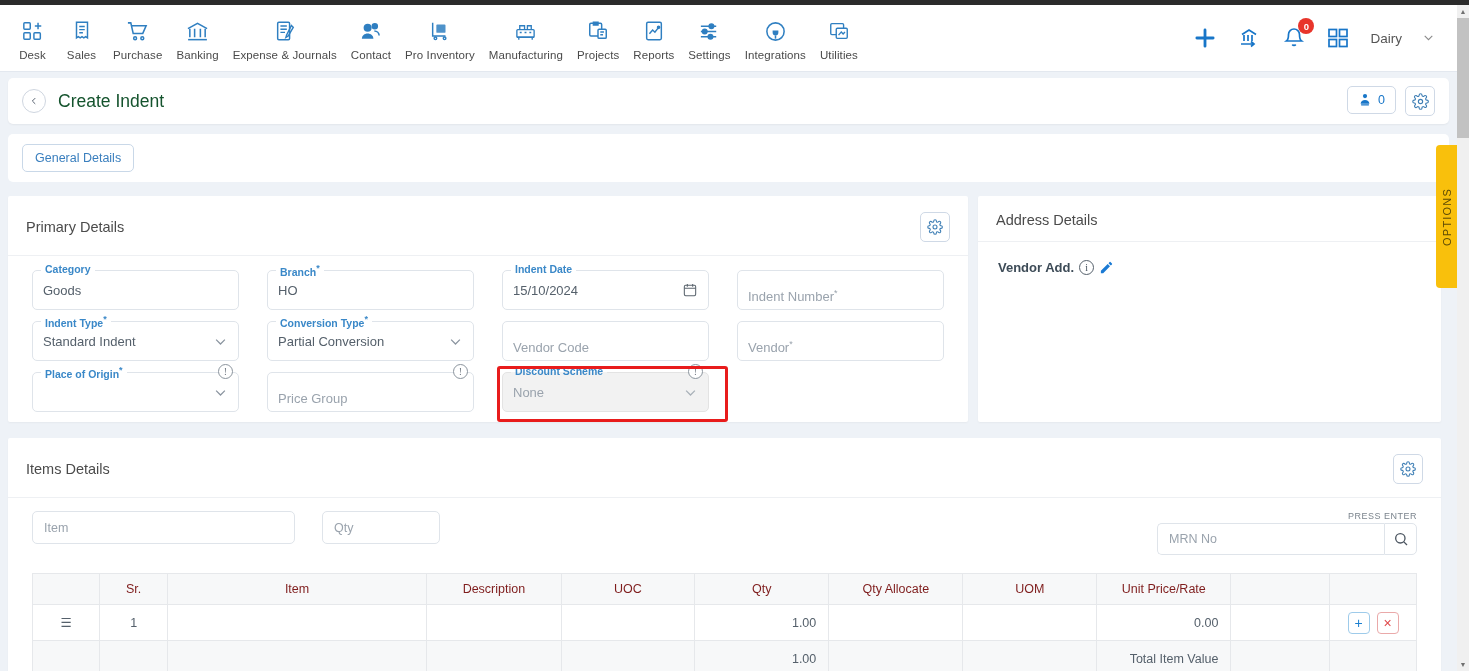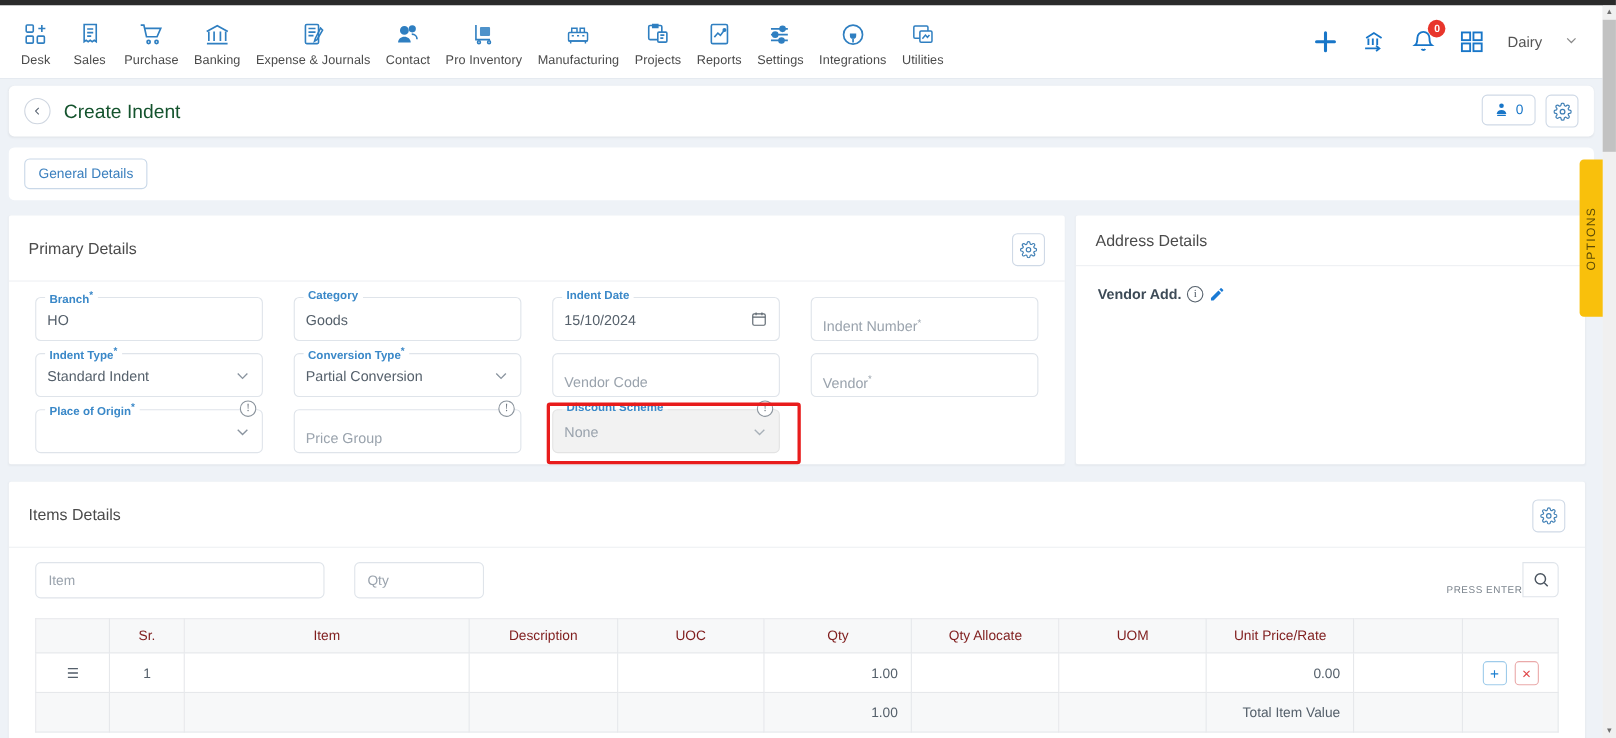"Branch*" div.field { order: before "Category" -> after "Category" }
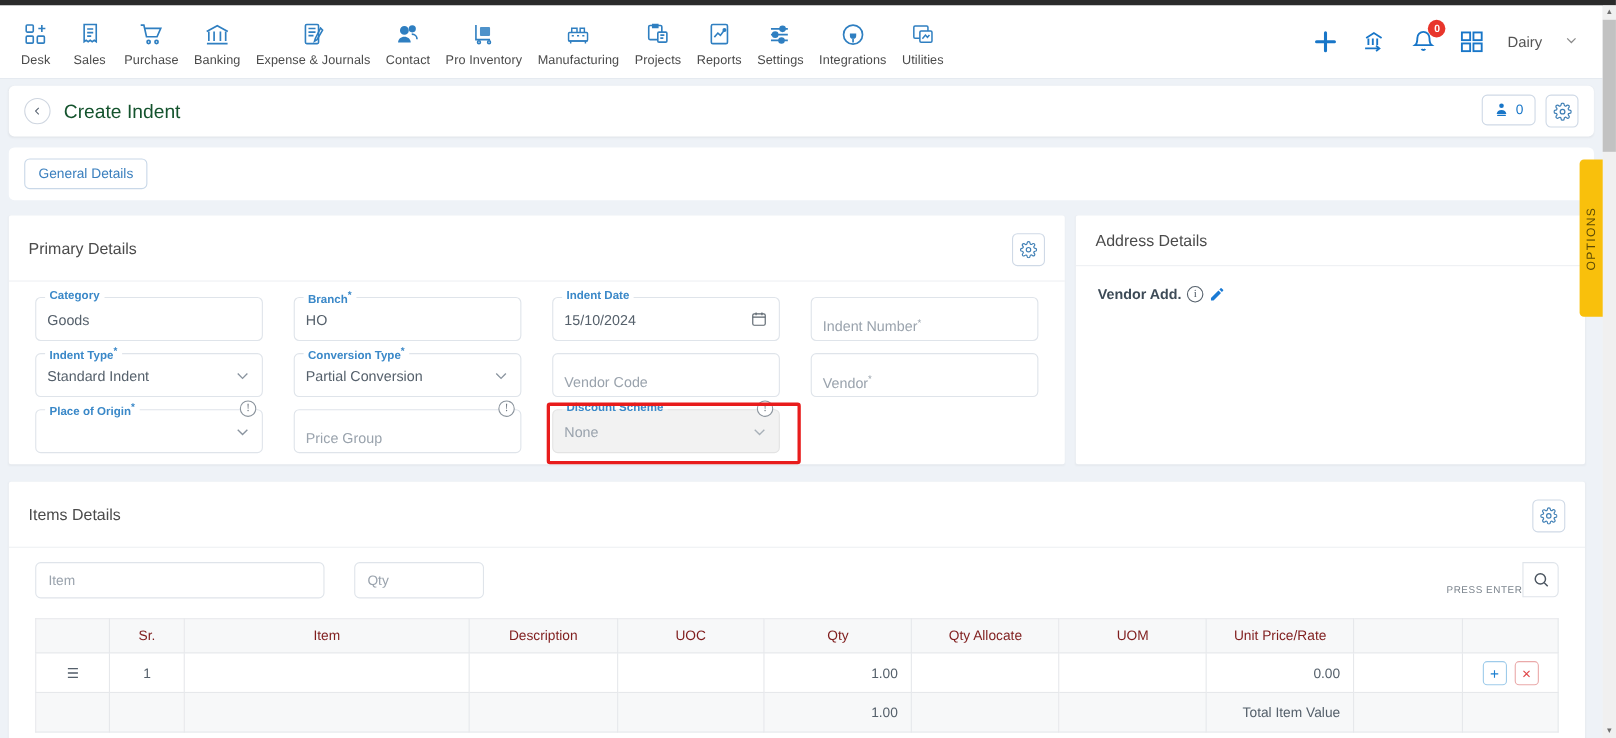"PRESS ENTER" .mrn-wrap { flex-direction: row -> column }
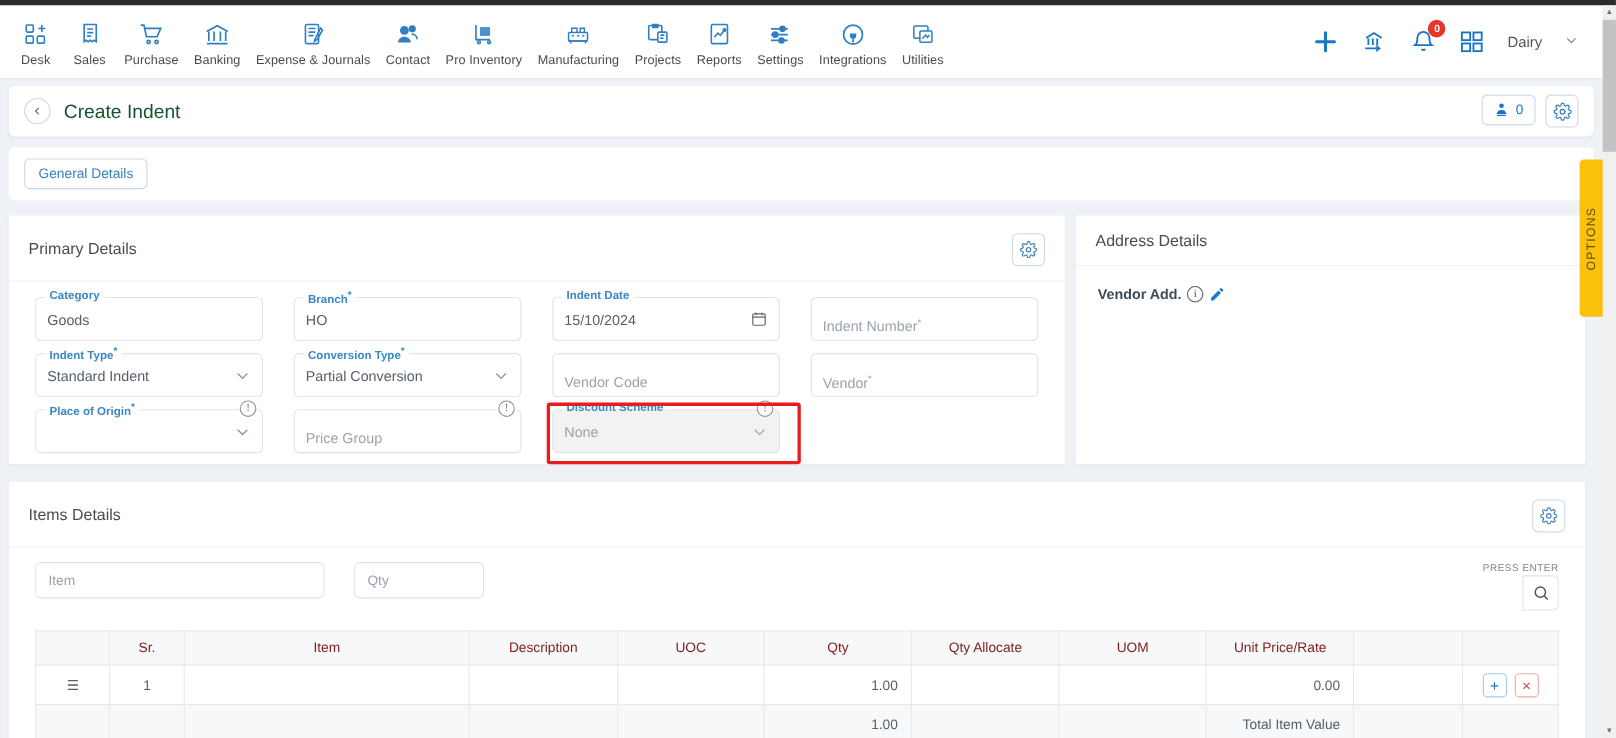"MRN No" div.inp { html: none -> <div>MRN No</div> }
